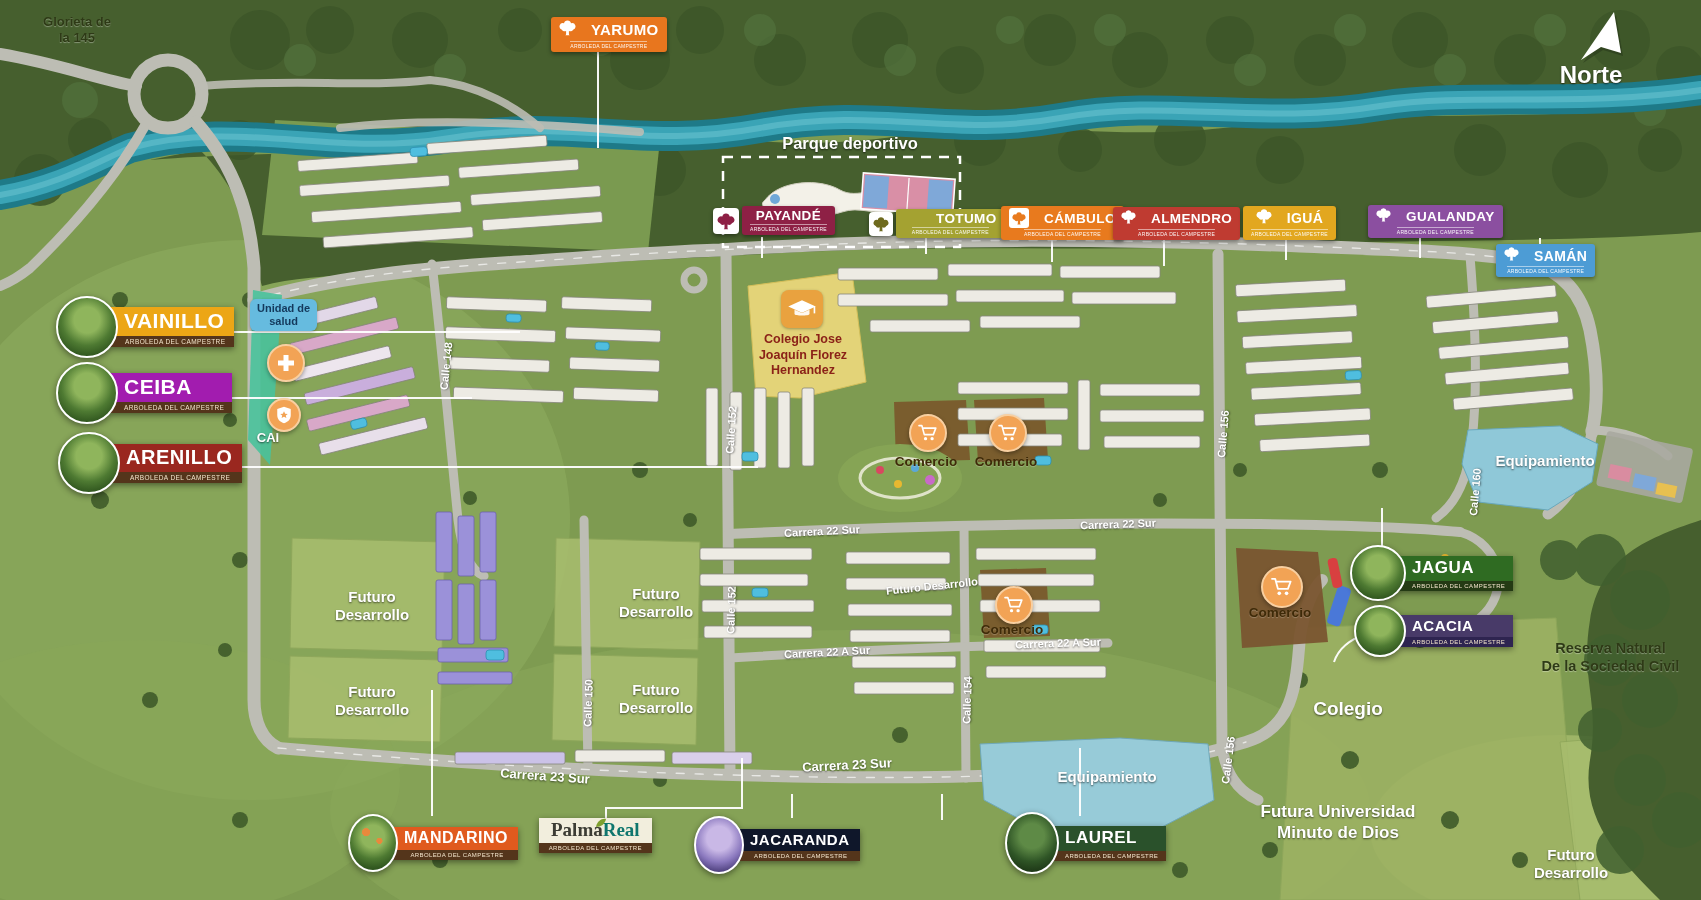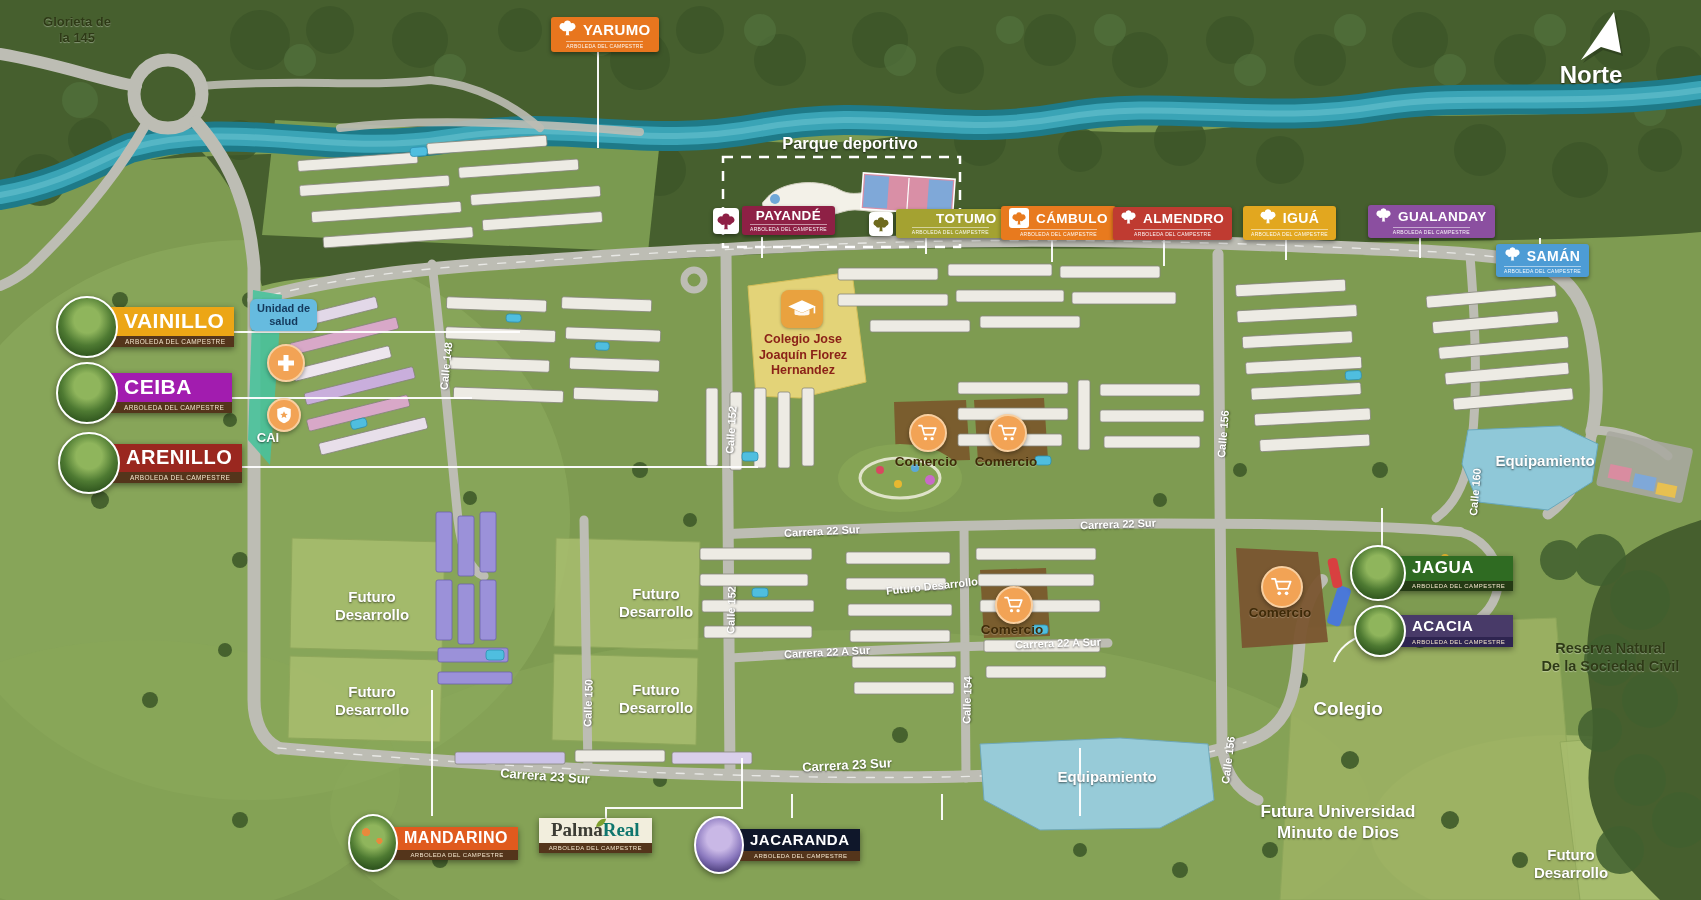"YARUMO" .bsm-row { gap: 7px -> 15px }
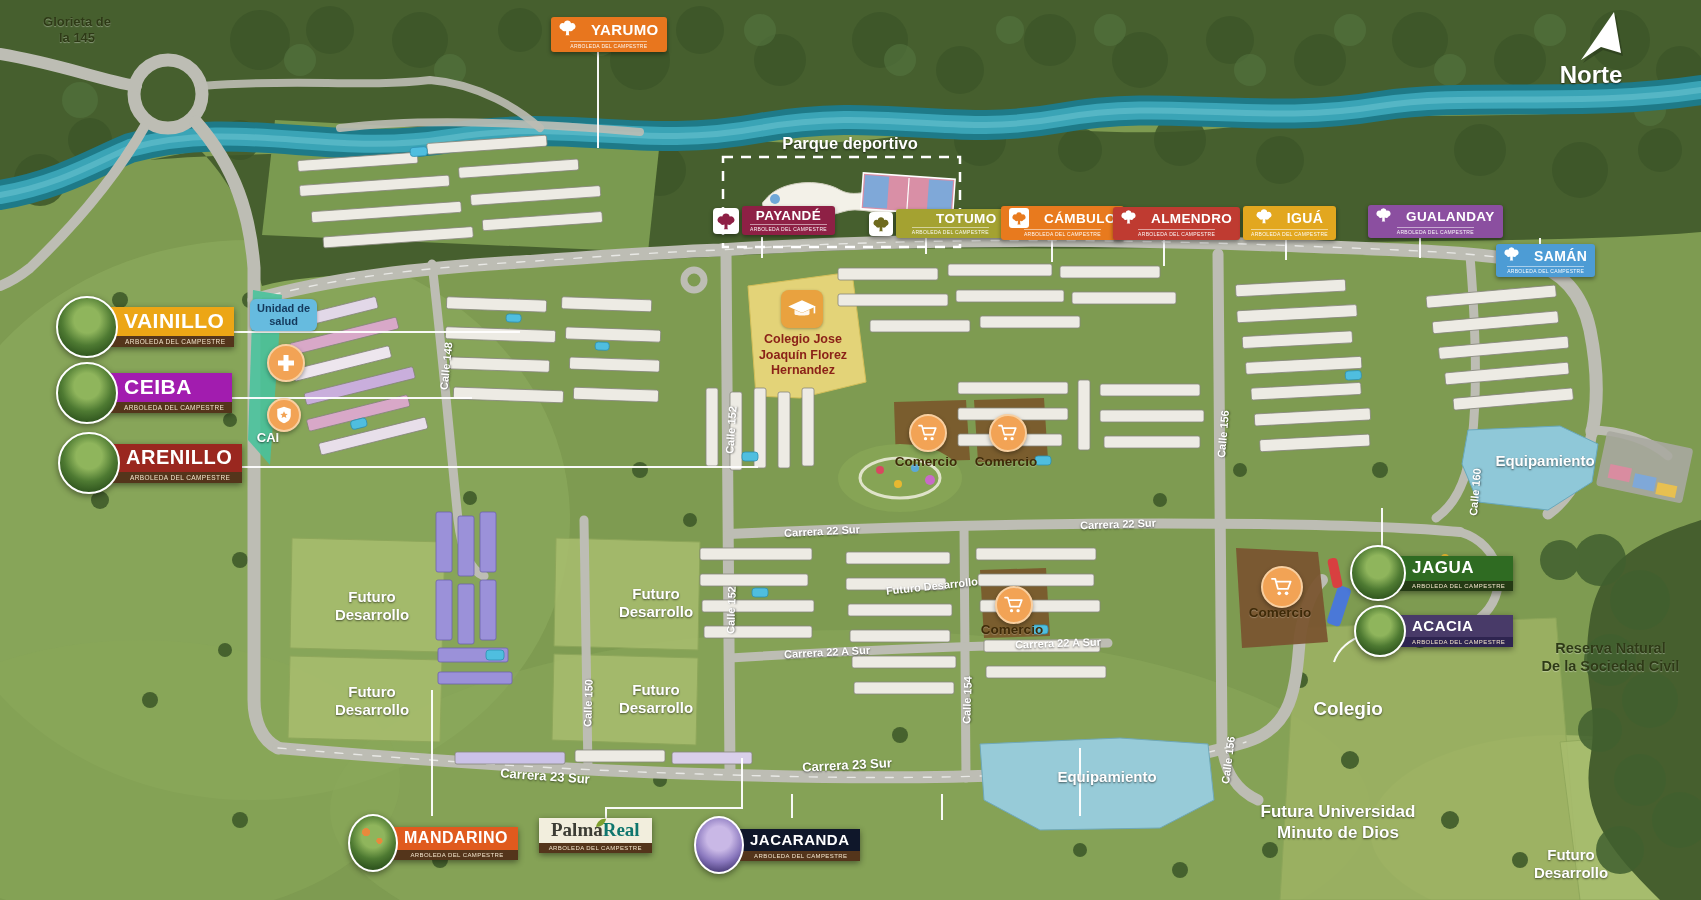"LAUREL" div.badge-lg { html: none -> <div> <span></span> <div> <span>LAUREL</span> <span>ARBOLEDA DEL CAMPESTRE</span> </div> </div> }
